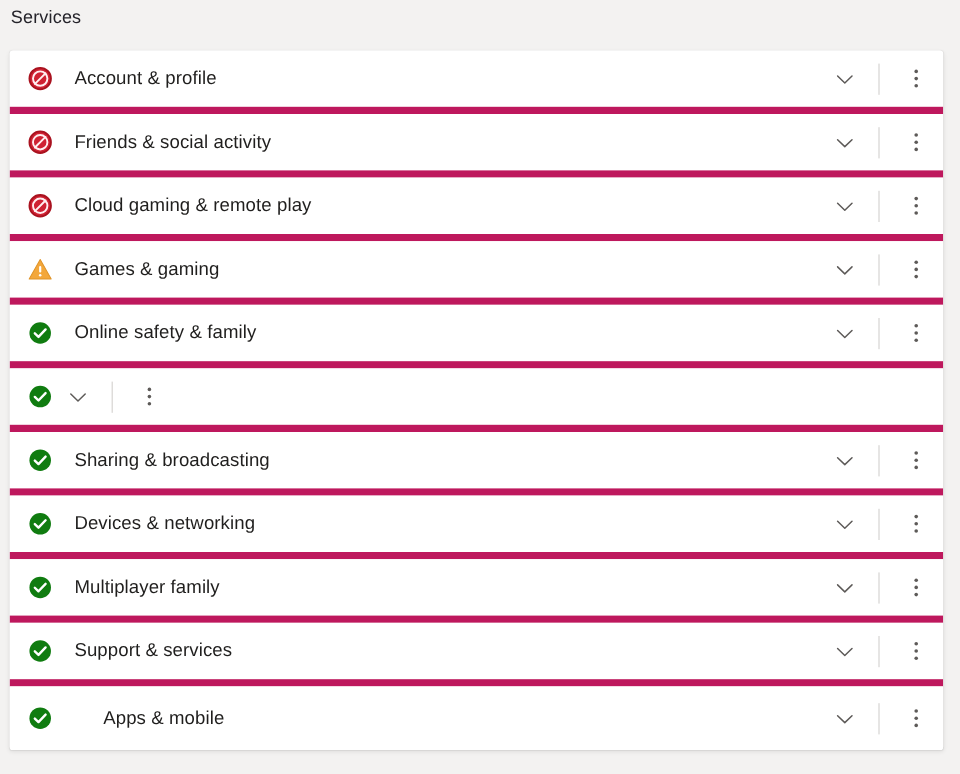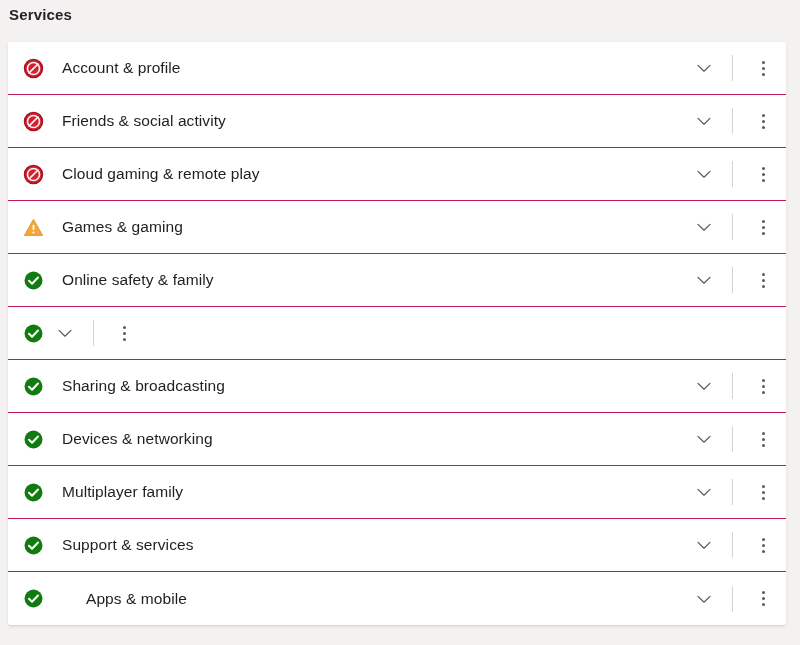"Services" .section-header { font-weight: 700 -> 400 }
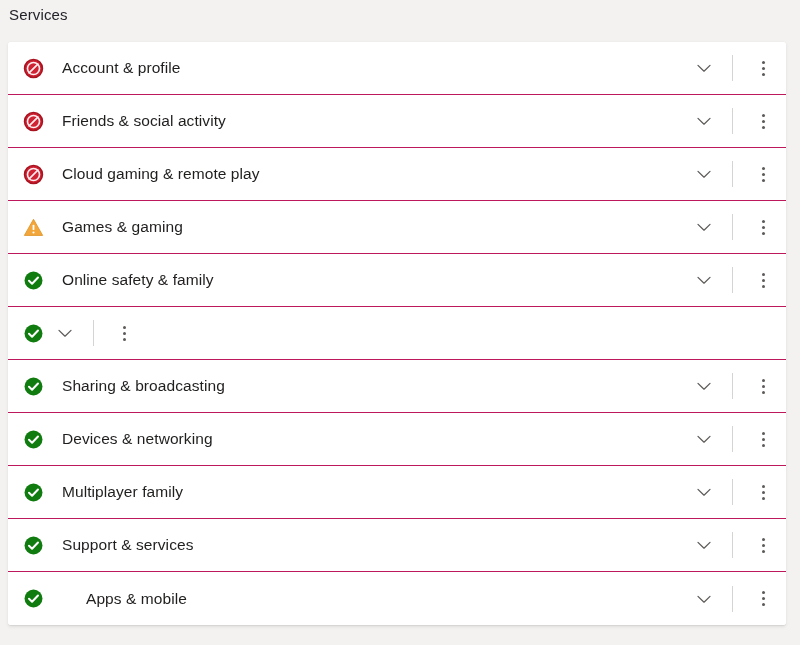"Account & profile" .service-row { border-bottom: 1px solid #be185d -> 6px solid #be185d }
